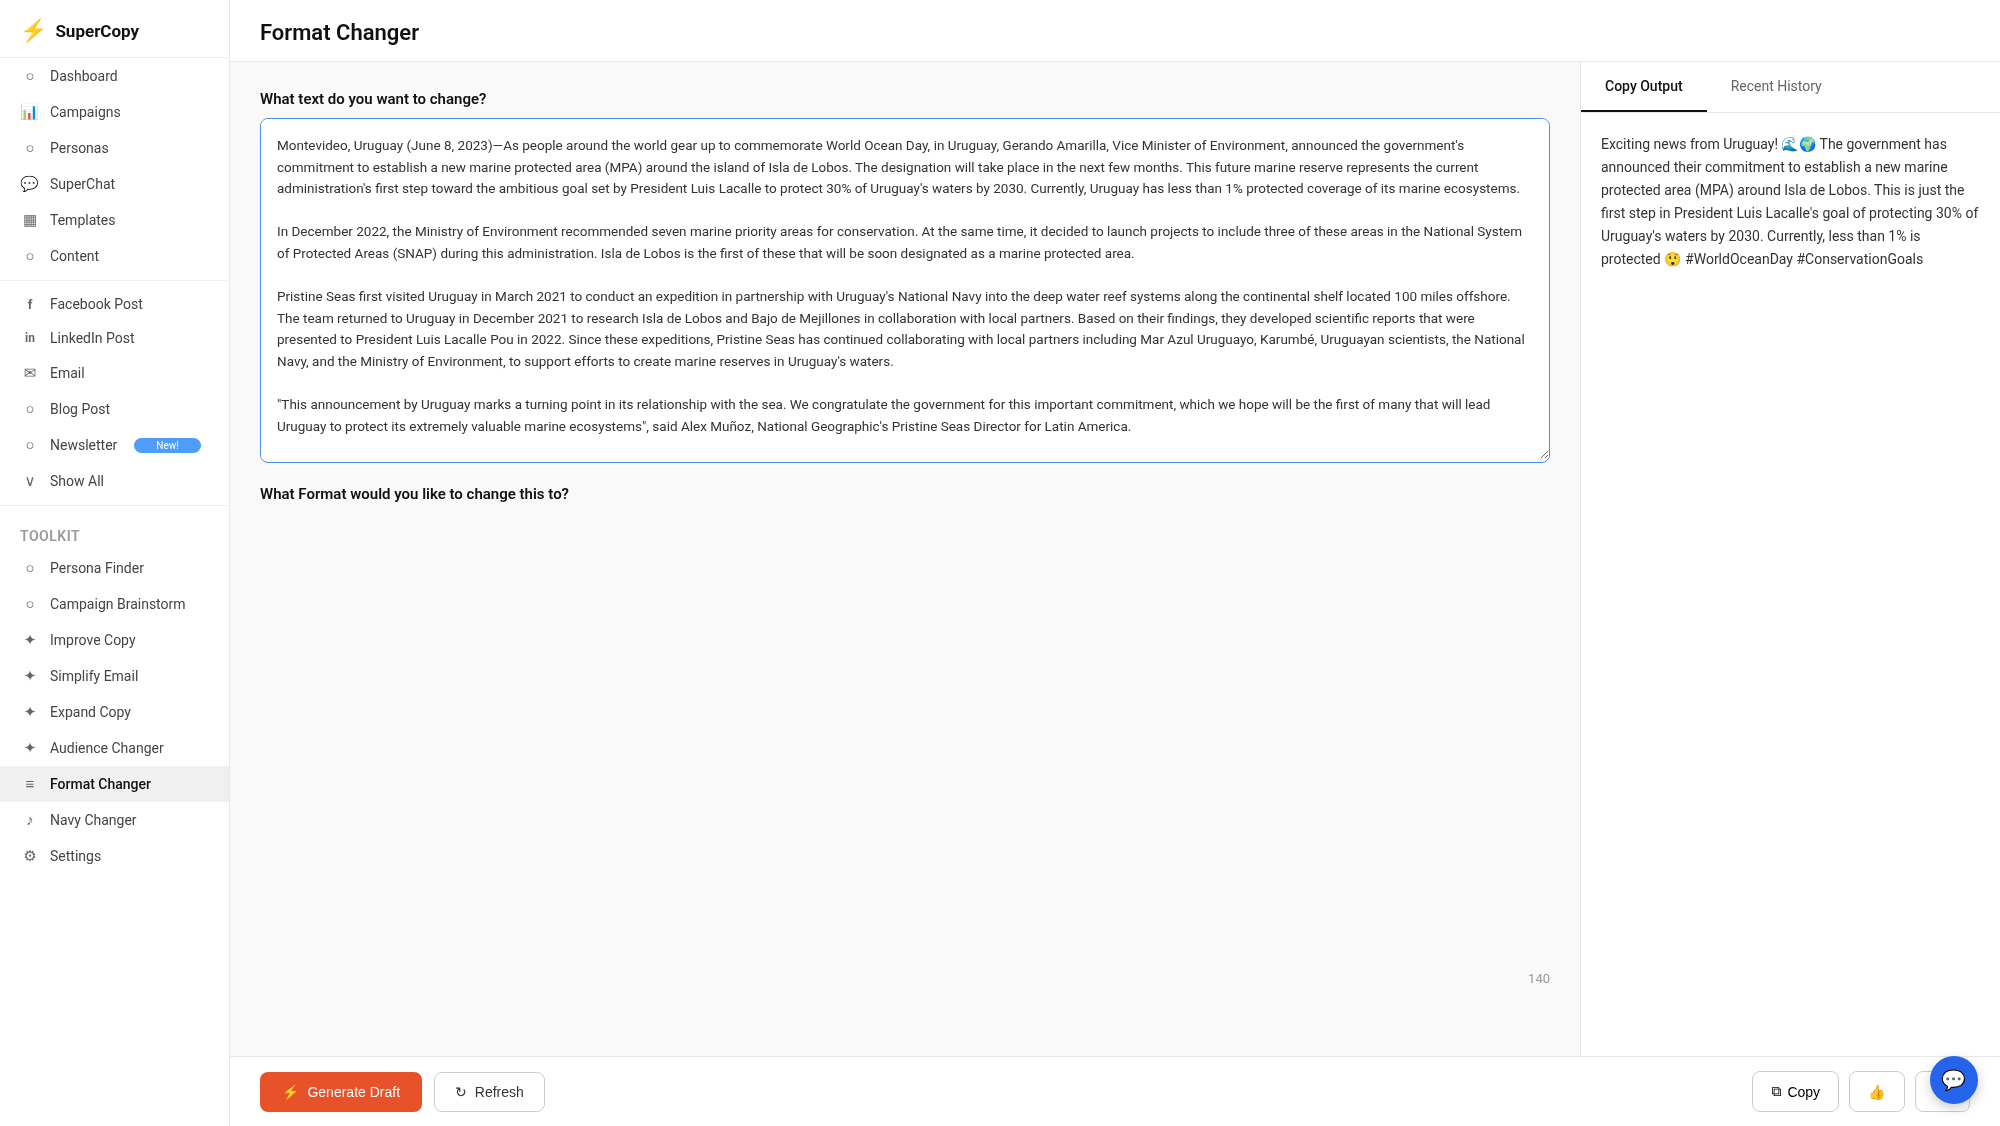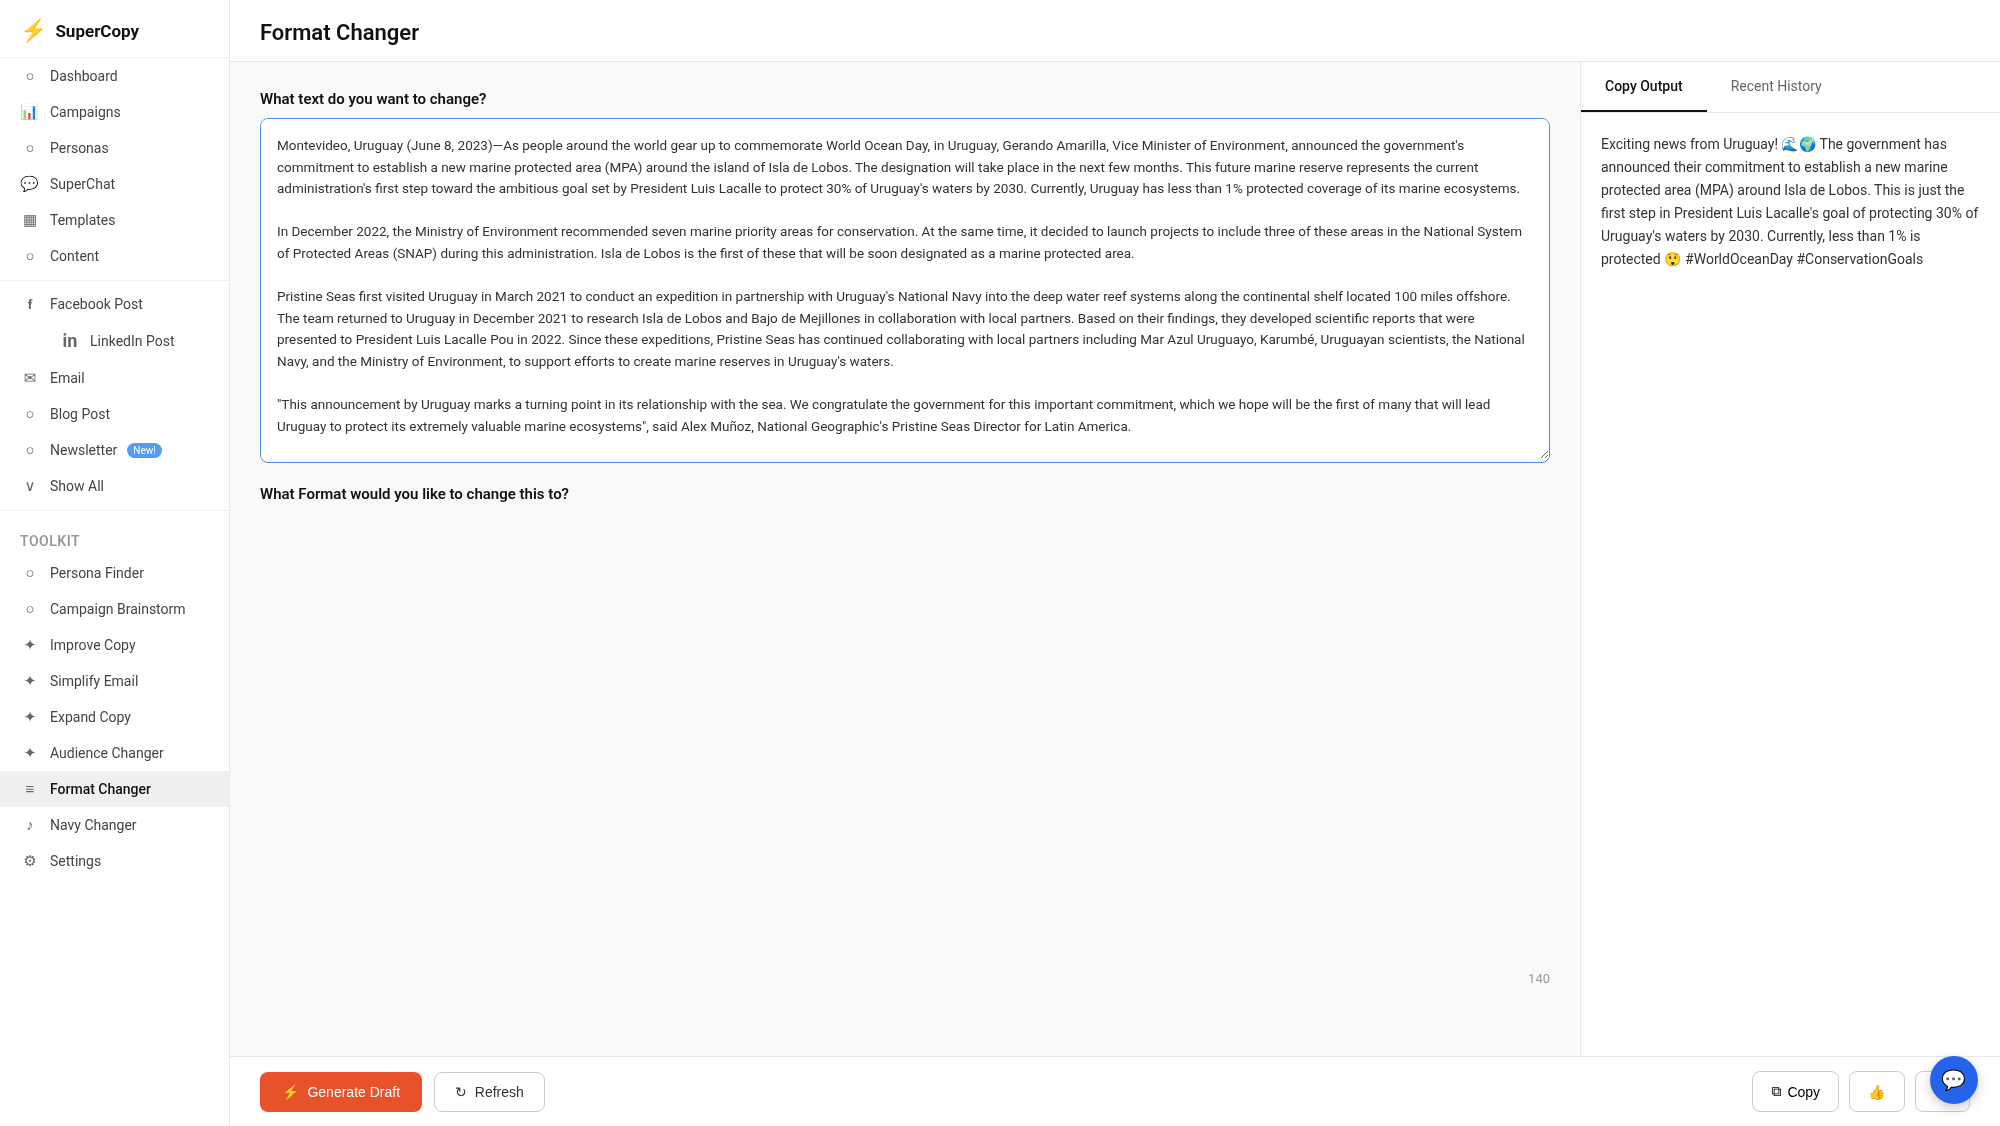"in" span.item-icon { font-size: 18px -> 12px; margin-left: 40px -> none }
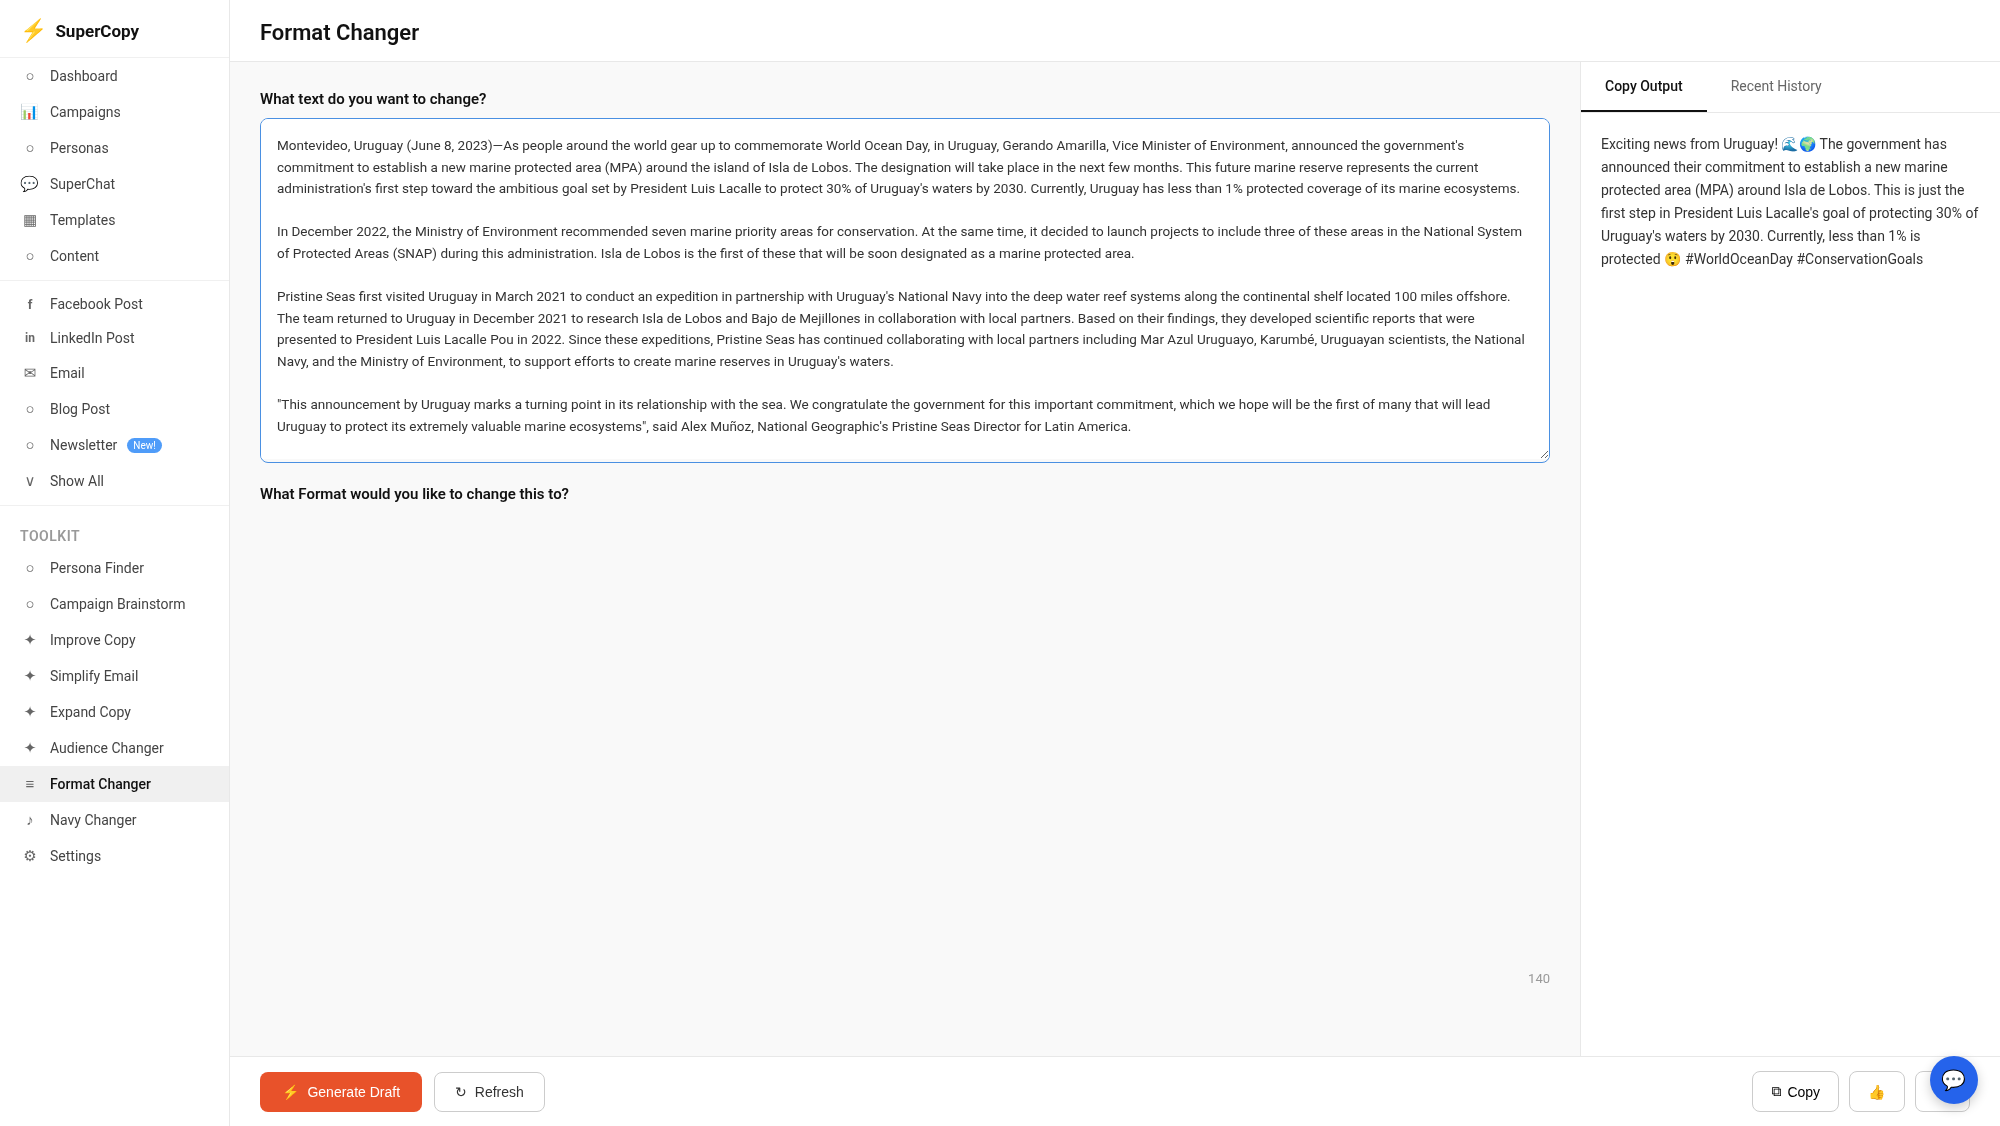"New!" .sidebar-item .badge { margin-left: 0 -> 7px; padding: 2px 6px -> 2px 22px }
